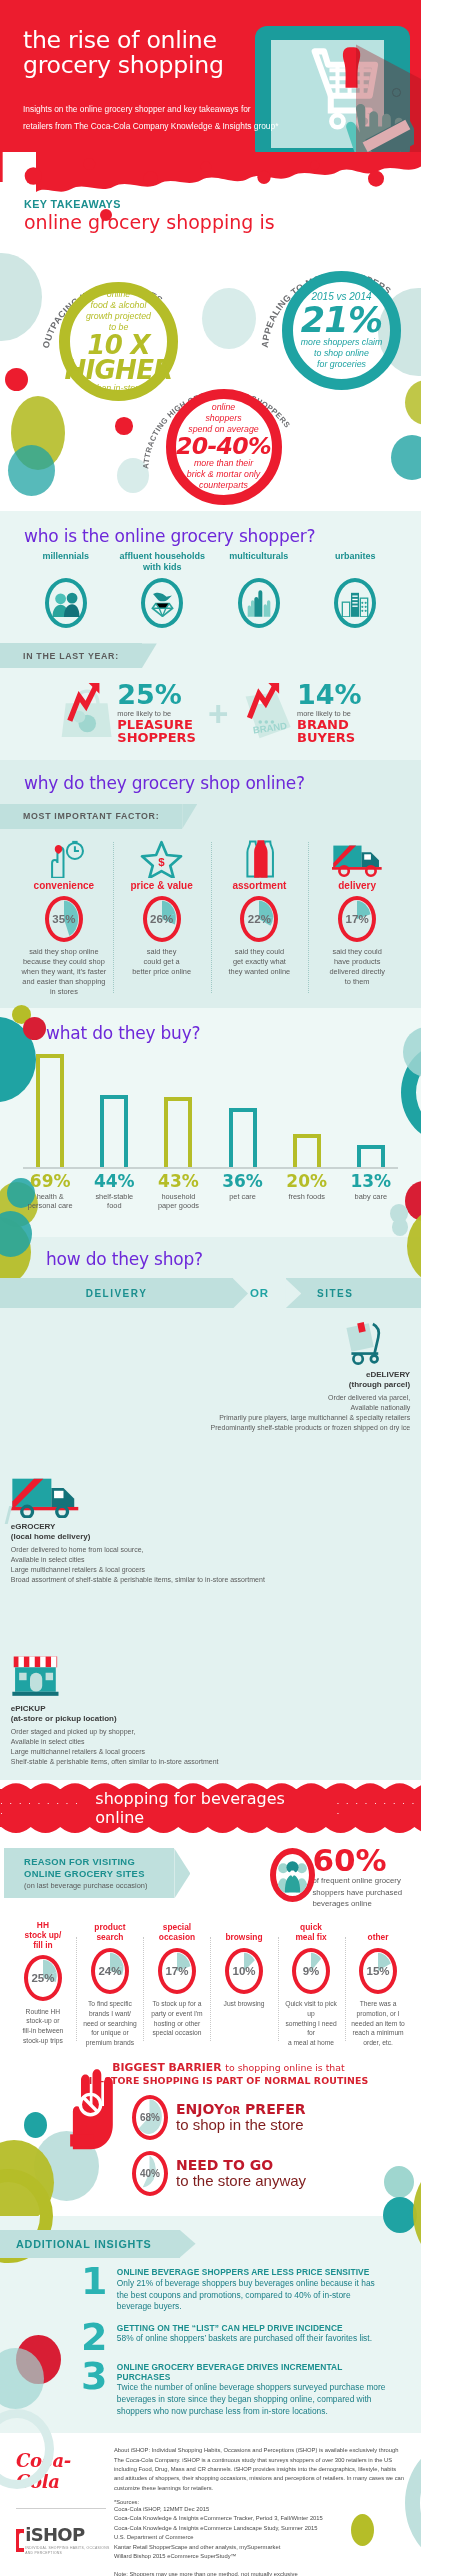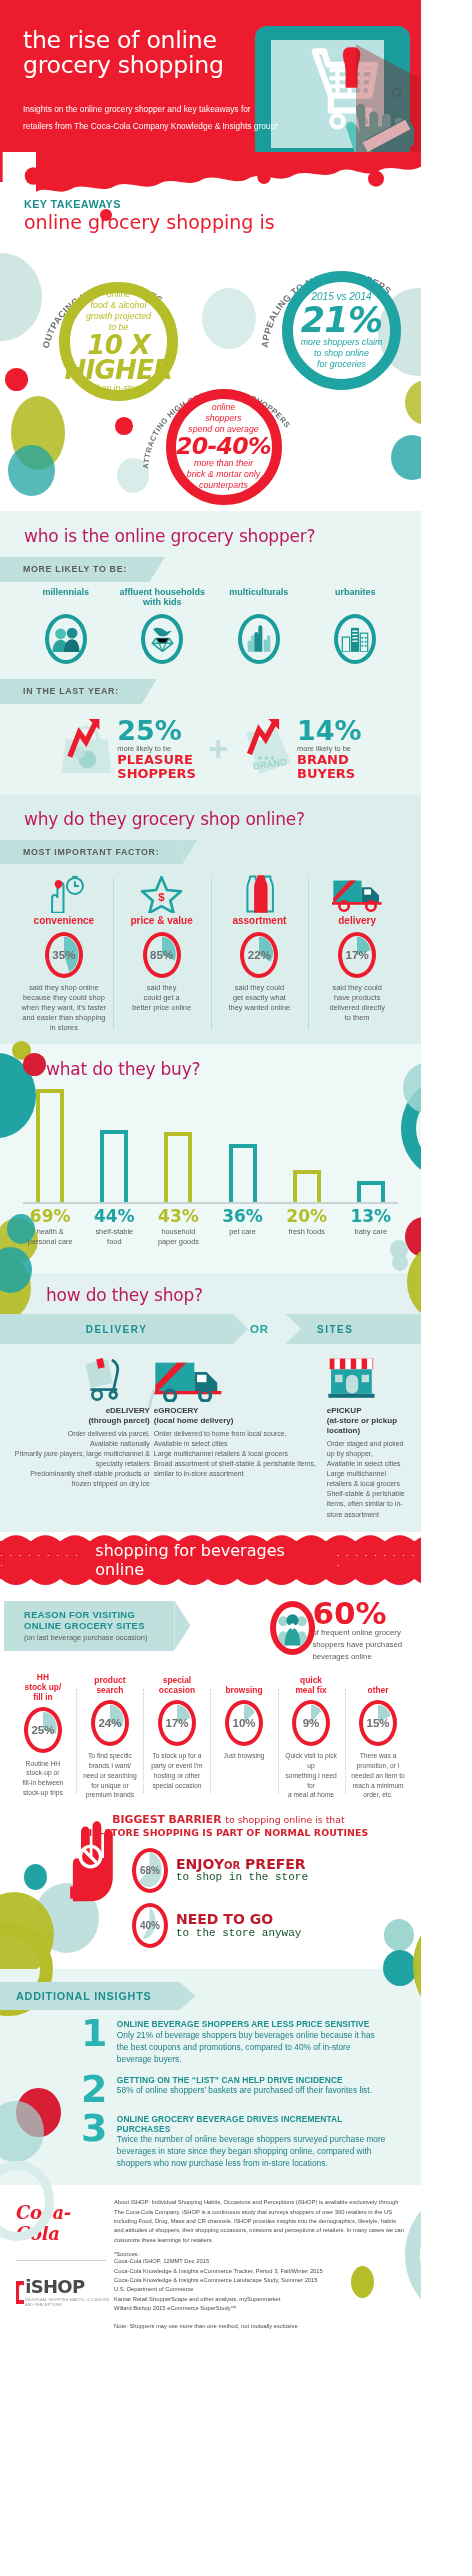"who is the online grocery" .sec-title { color: #be185d -> #6d28d9 }
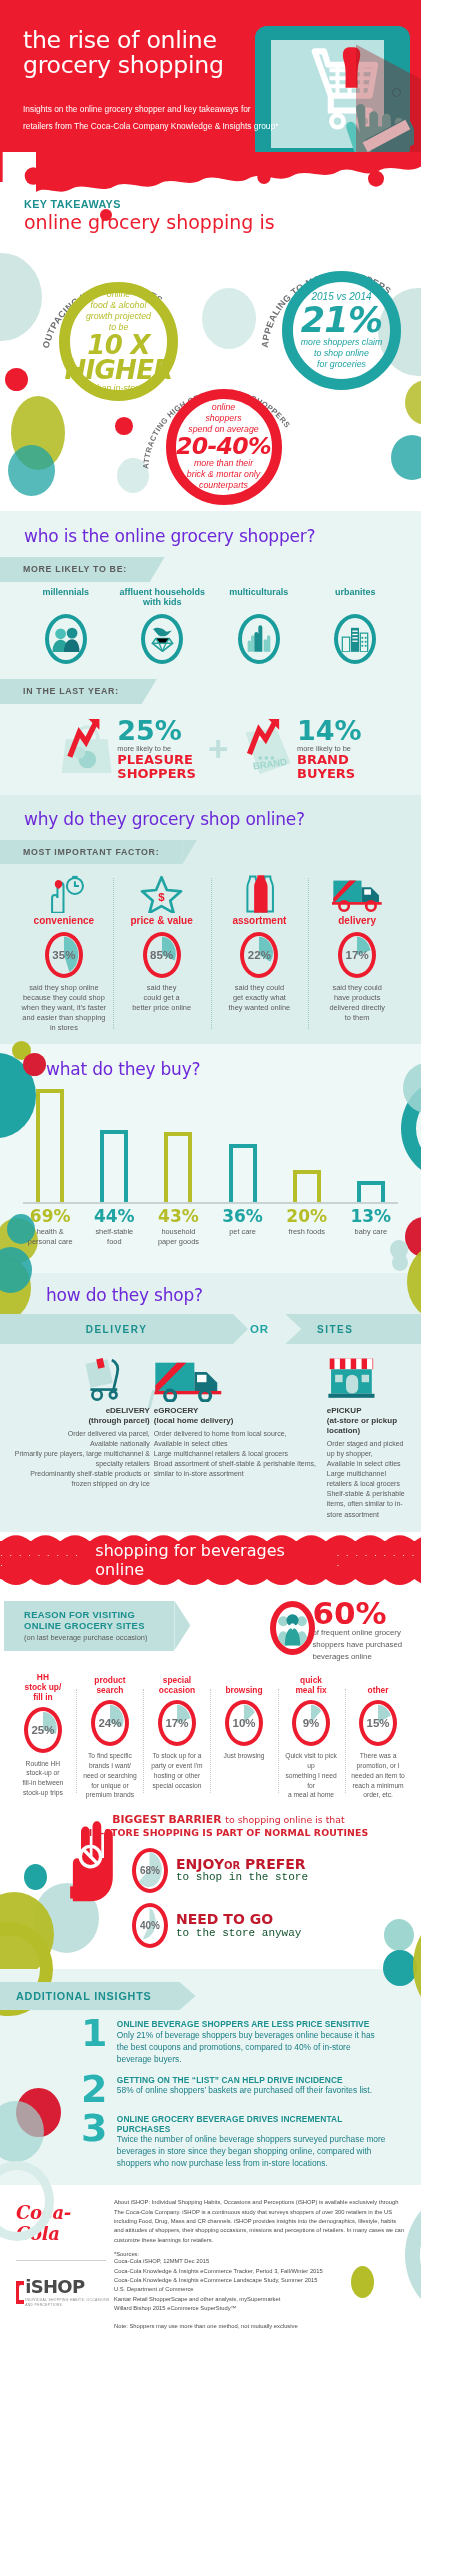"MORE LIKELY TO BE:" div { html: <div> <span>MORE LIKELY TO BE:</span> </div> -> none }
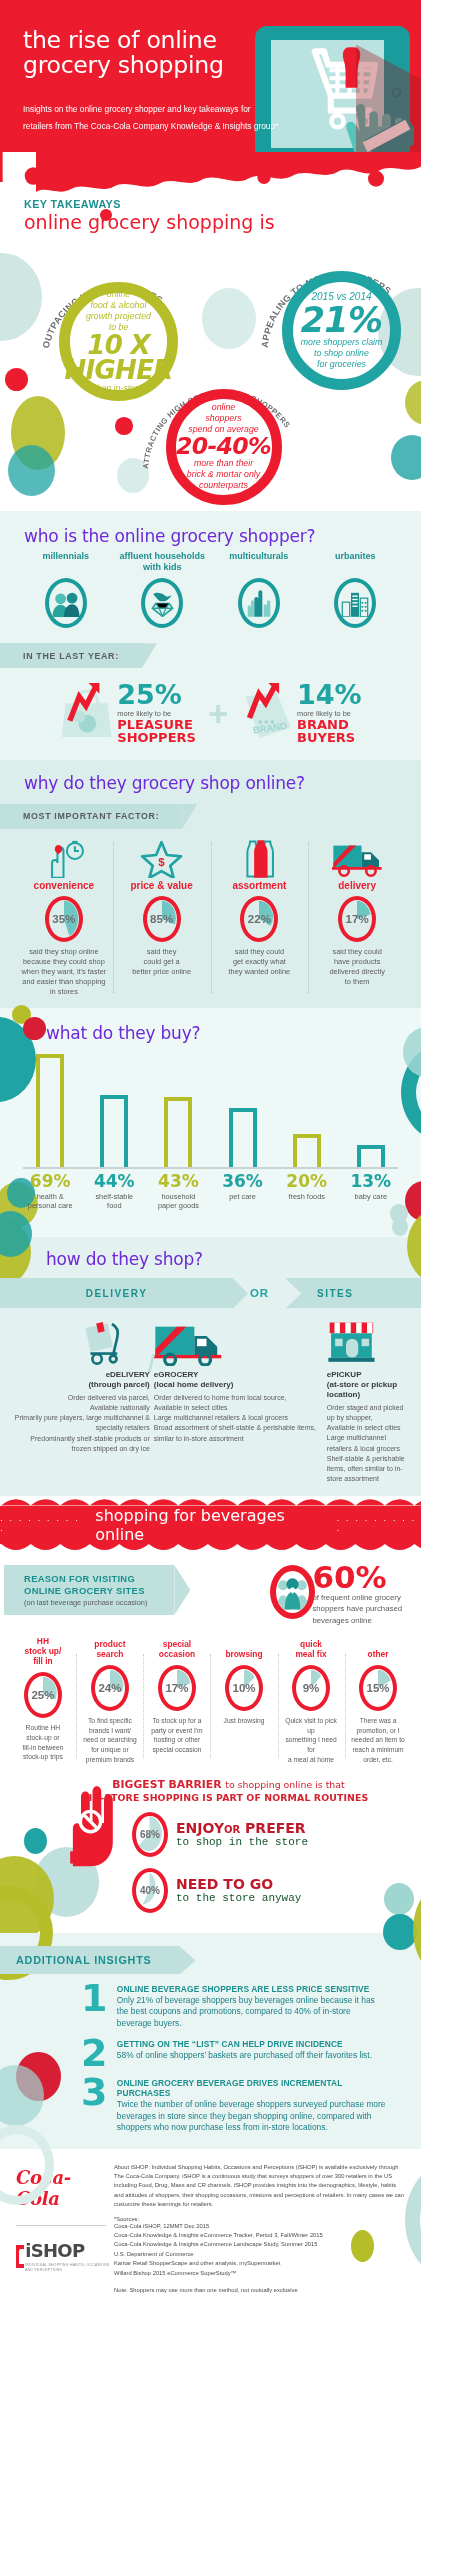"85%" div.donut-pct { text: 85% -> 26% }
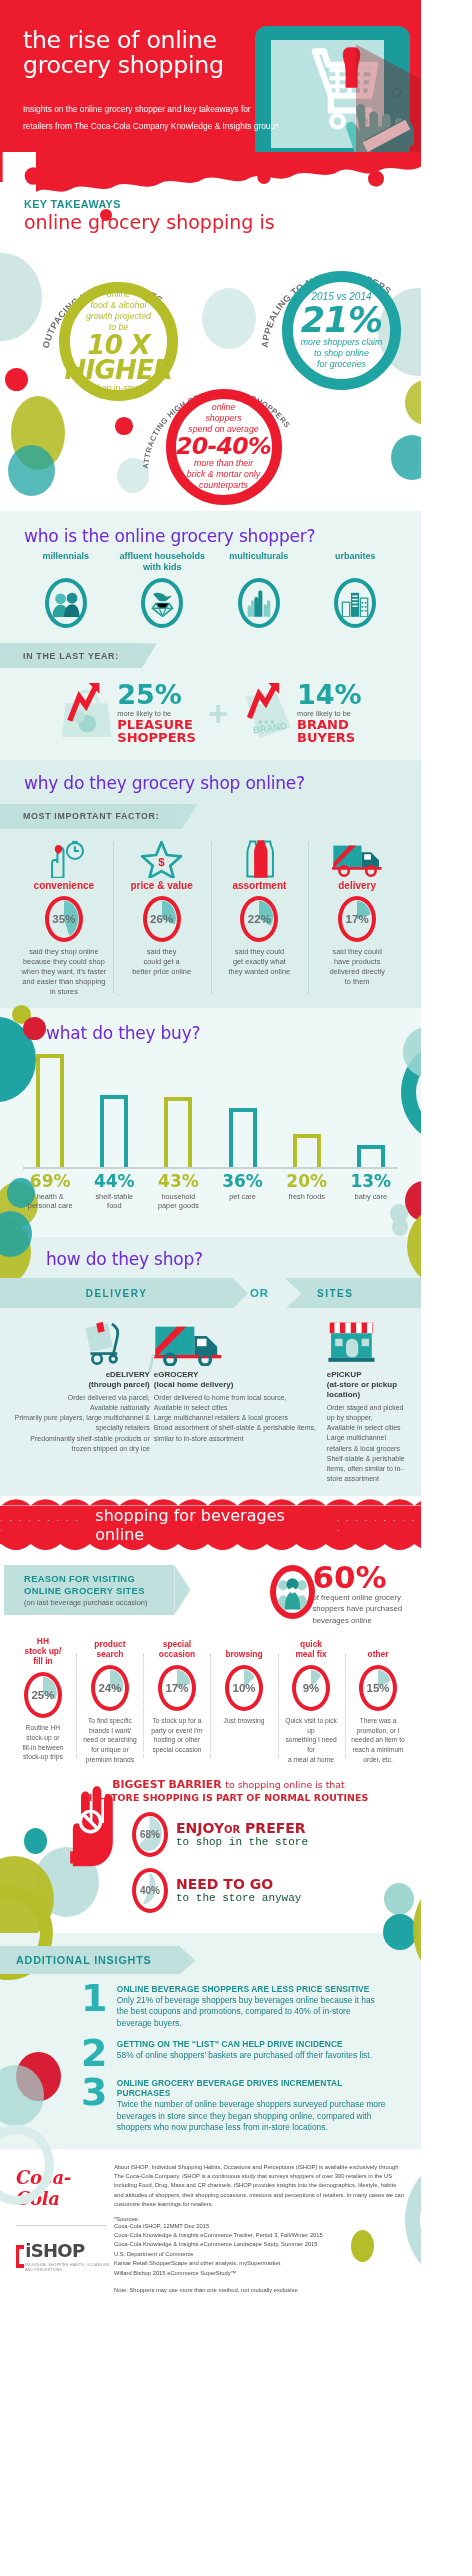"eDELIVERY" .modes { flex-direction: none -> column; gap: 4px -> 13px }
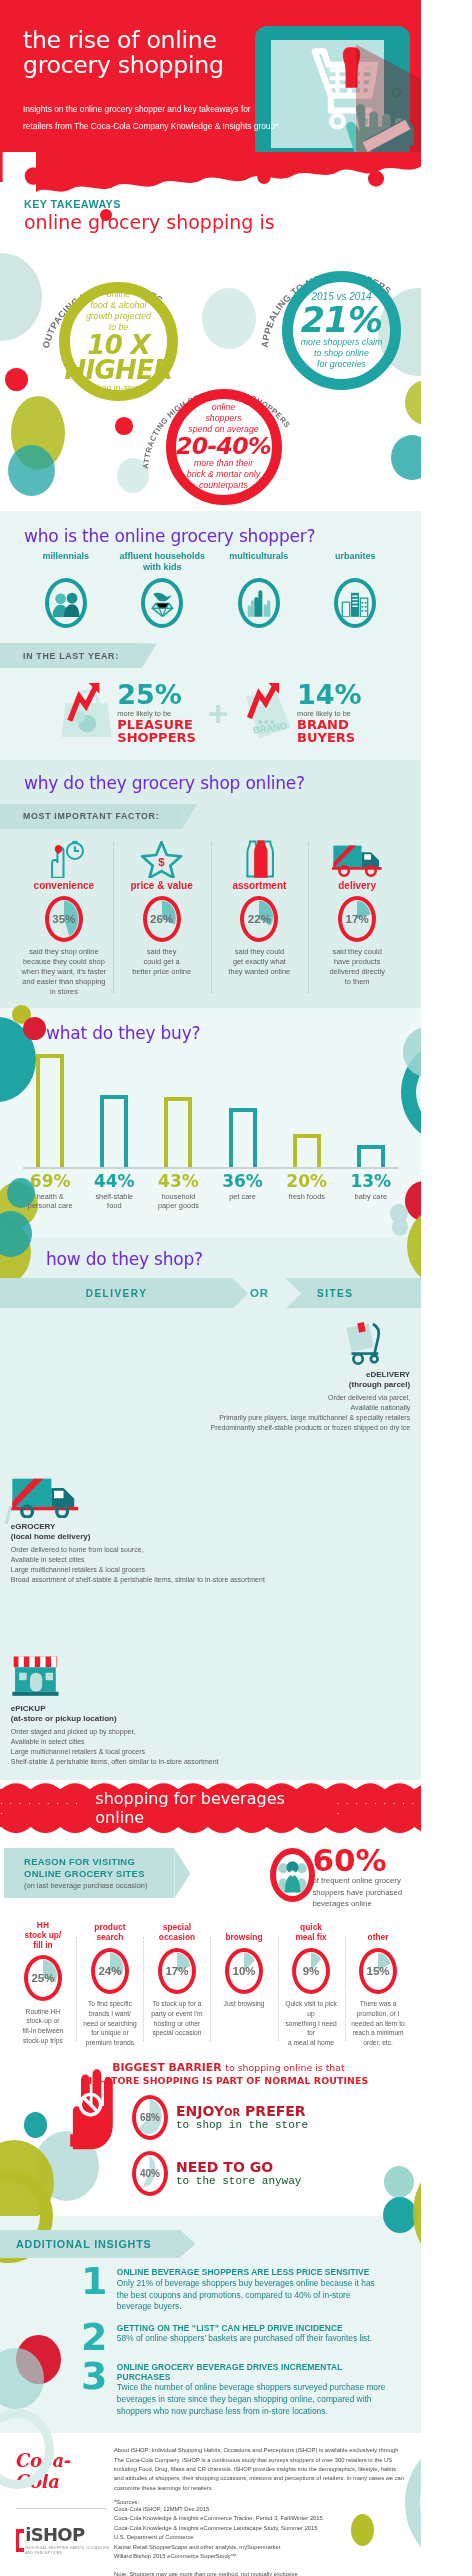"to shop in the store" .brow-t2 { color: #14532d -> #7f1d1d; font-family: Liberation Mono, monospace -> Liberation Sans, sans-serif; font-size: 11px -> 15px }
